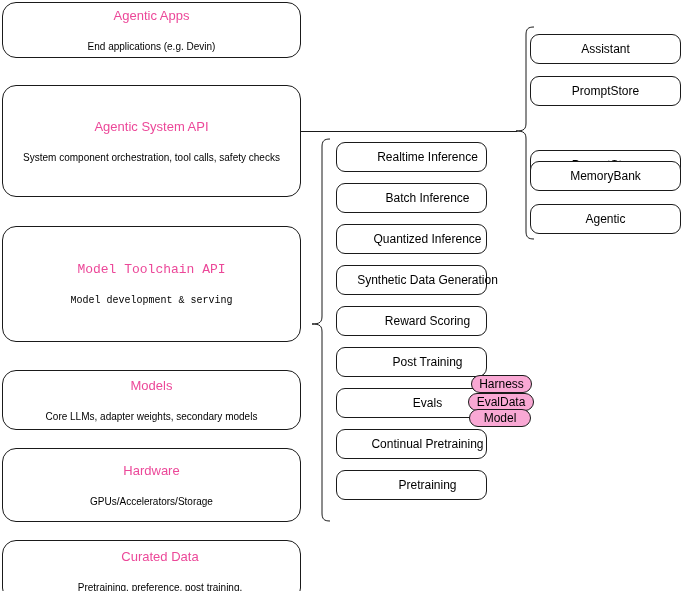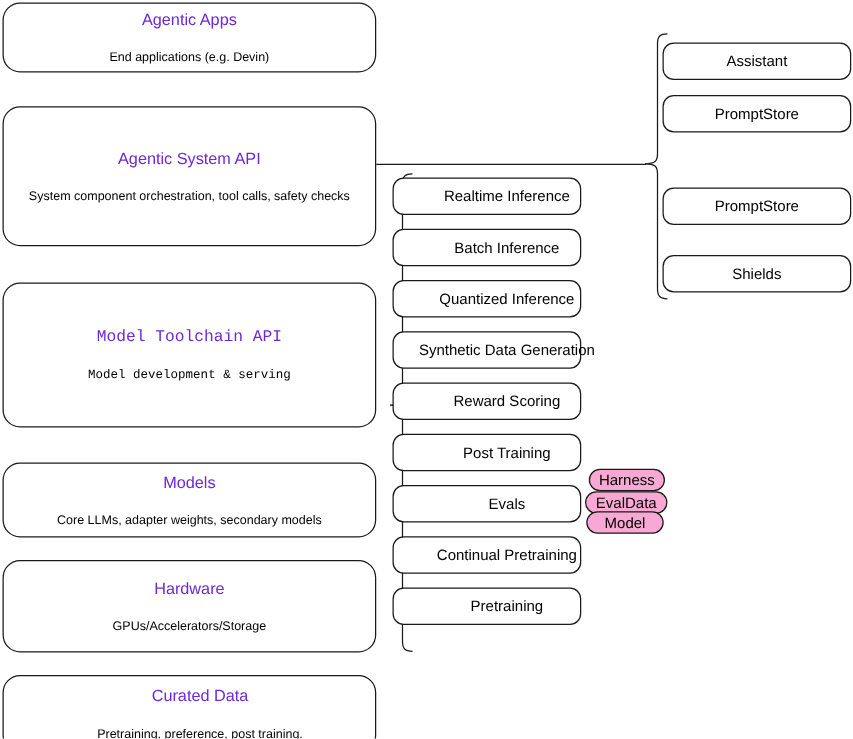"Agentic Apps" .layer-title { color: #6d28d9 -> #ec4899 }
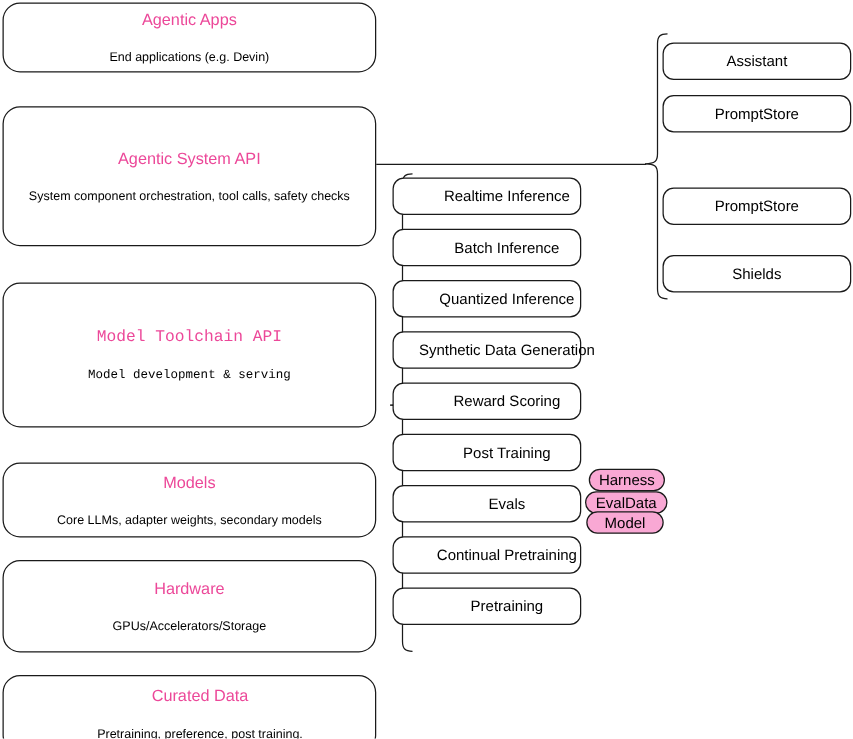"Realtime Inference" .mid-box { left: 314px -> 336px }
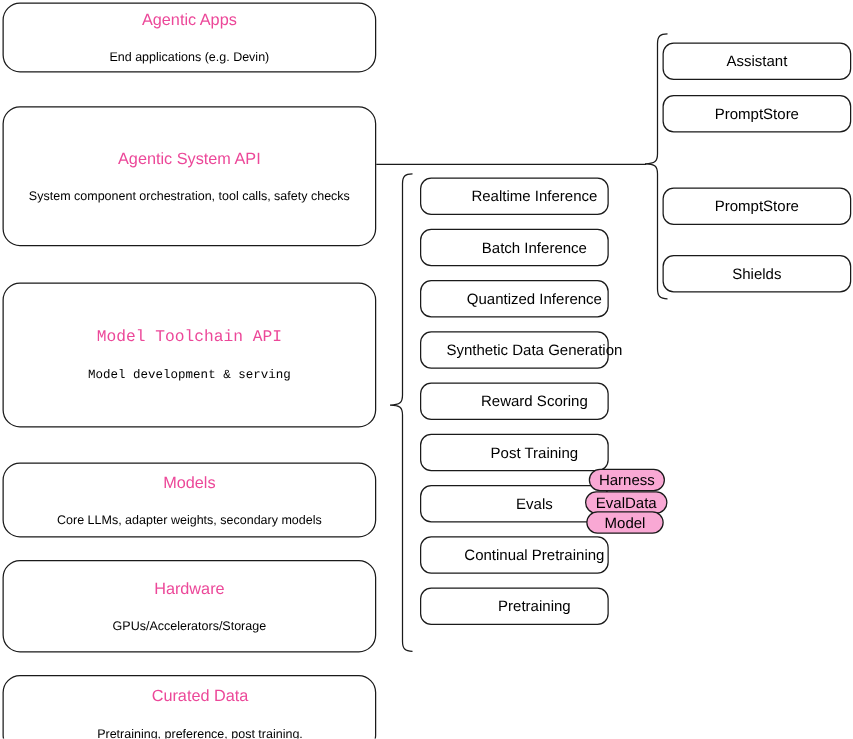"MemoryBank" div.box { html: none -> <div> <div>MemoryBank</div> </div> }
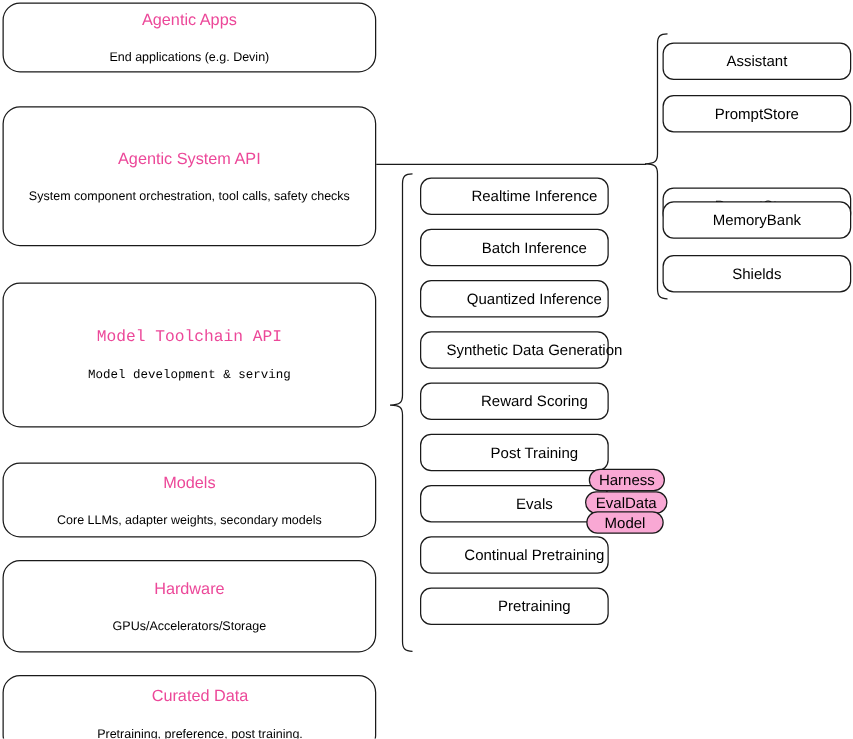"Shields" div.item-label { text: Shields -> Agentic }
